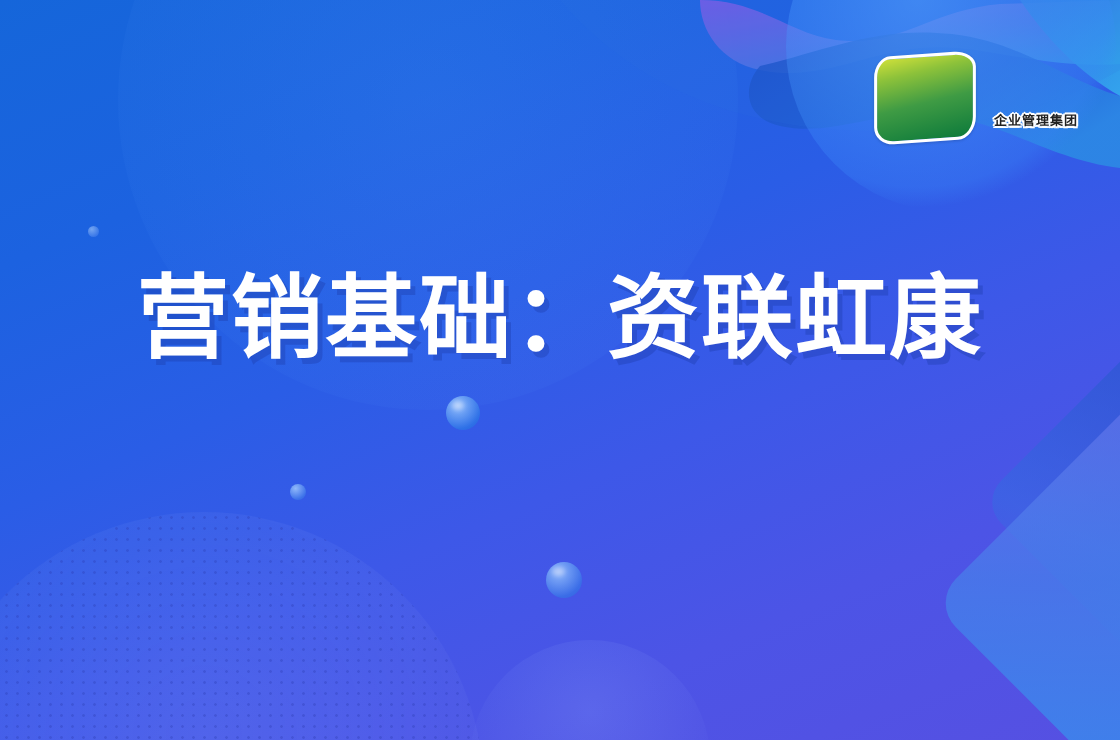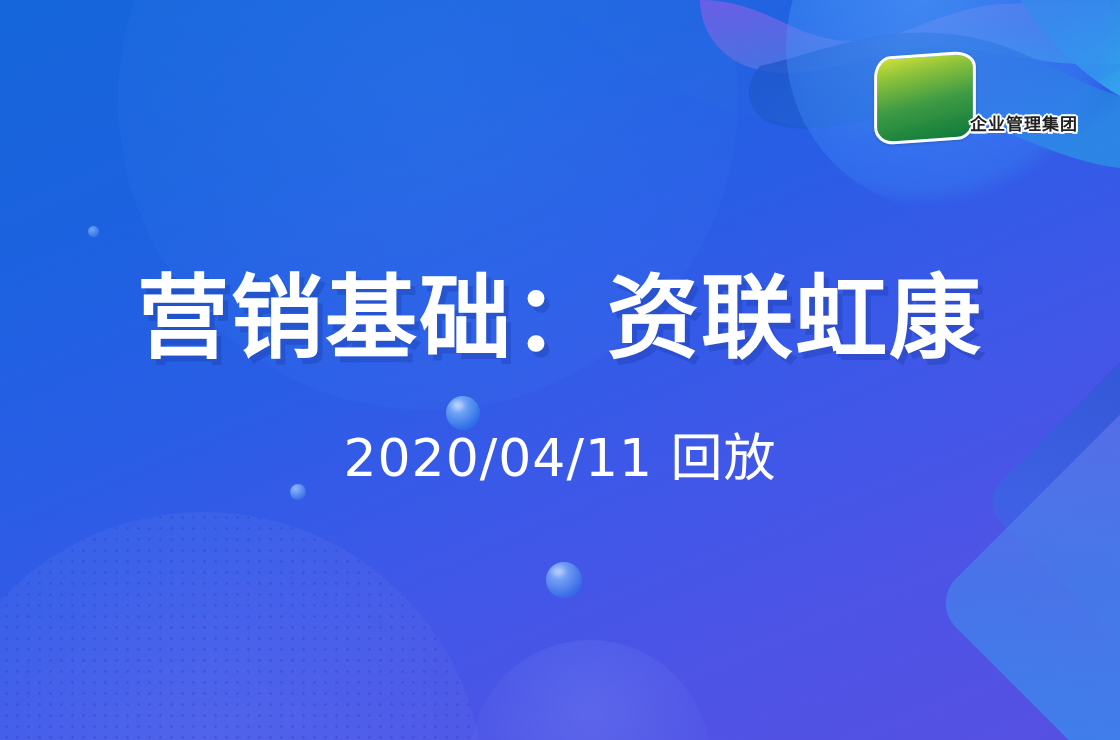"企业管理集团" .logo-sub { font-size: 17px -> 13px }
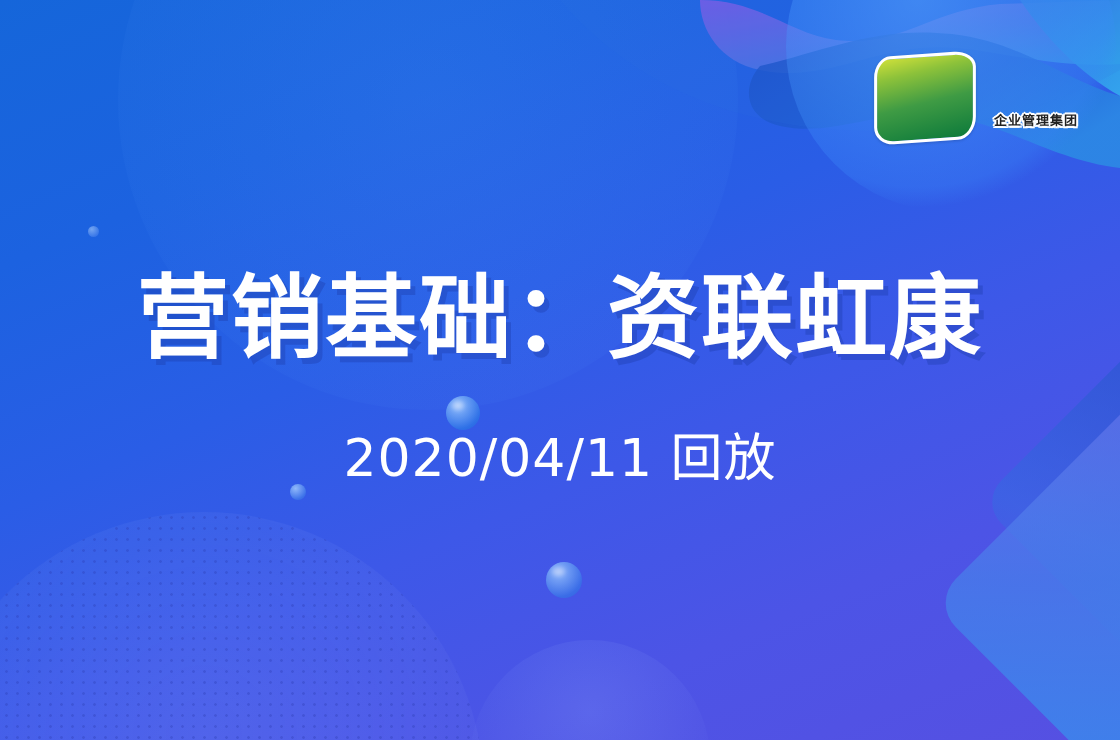"2020/04/11 回放" div.subtitle { html: <div>2020/04/11 回放</div> -> none }
